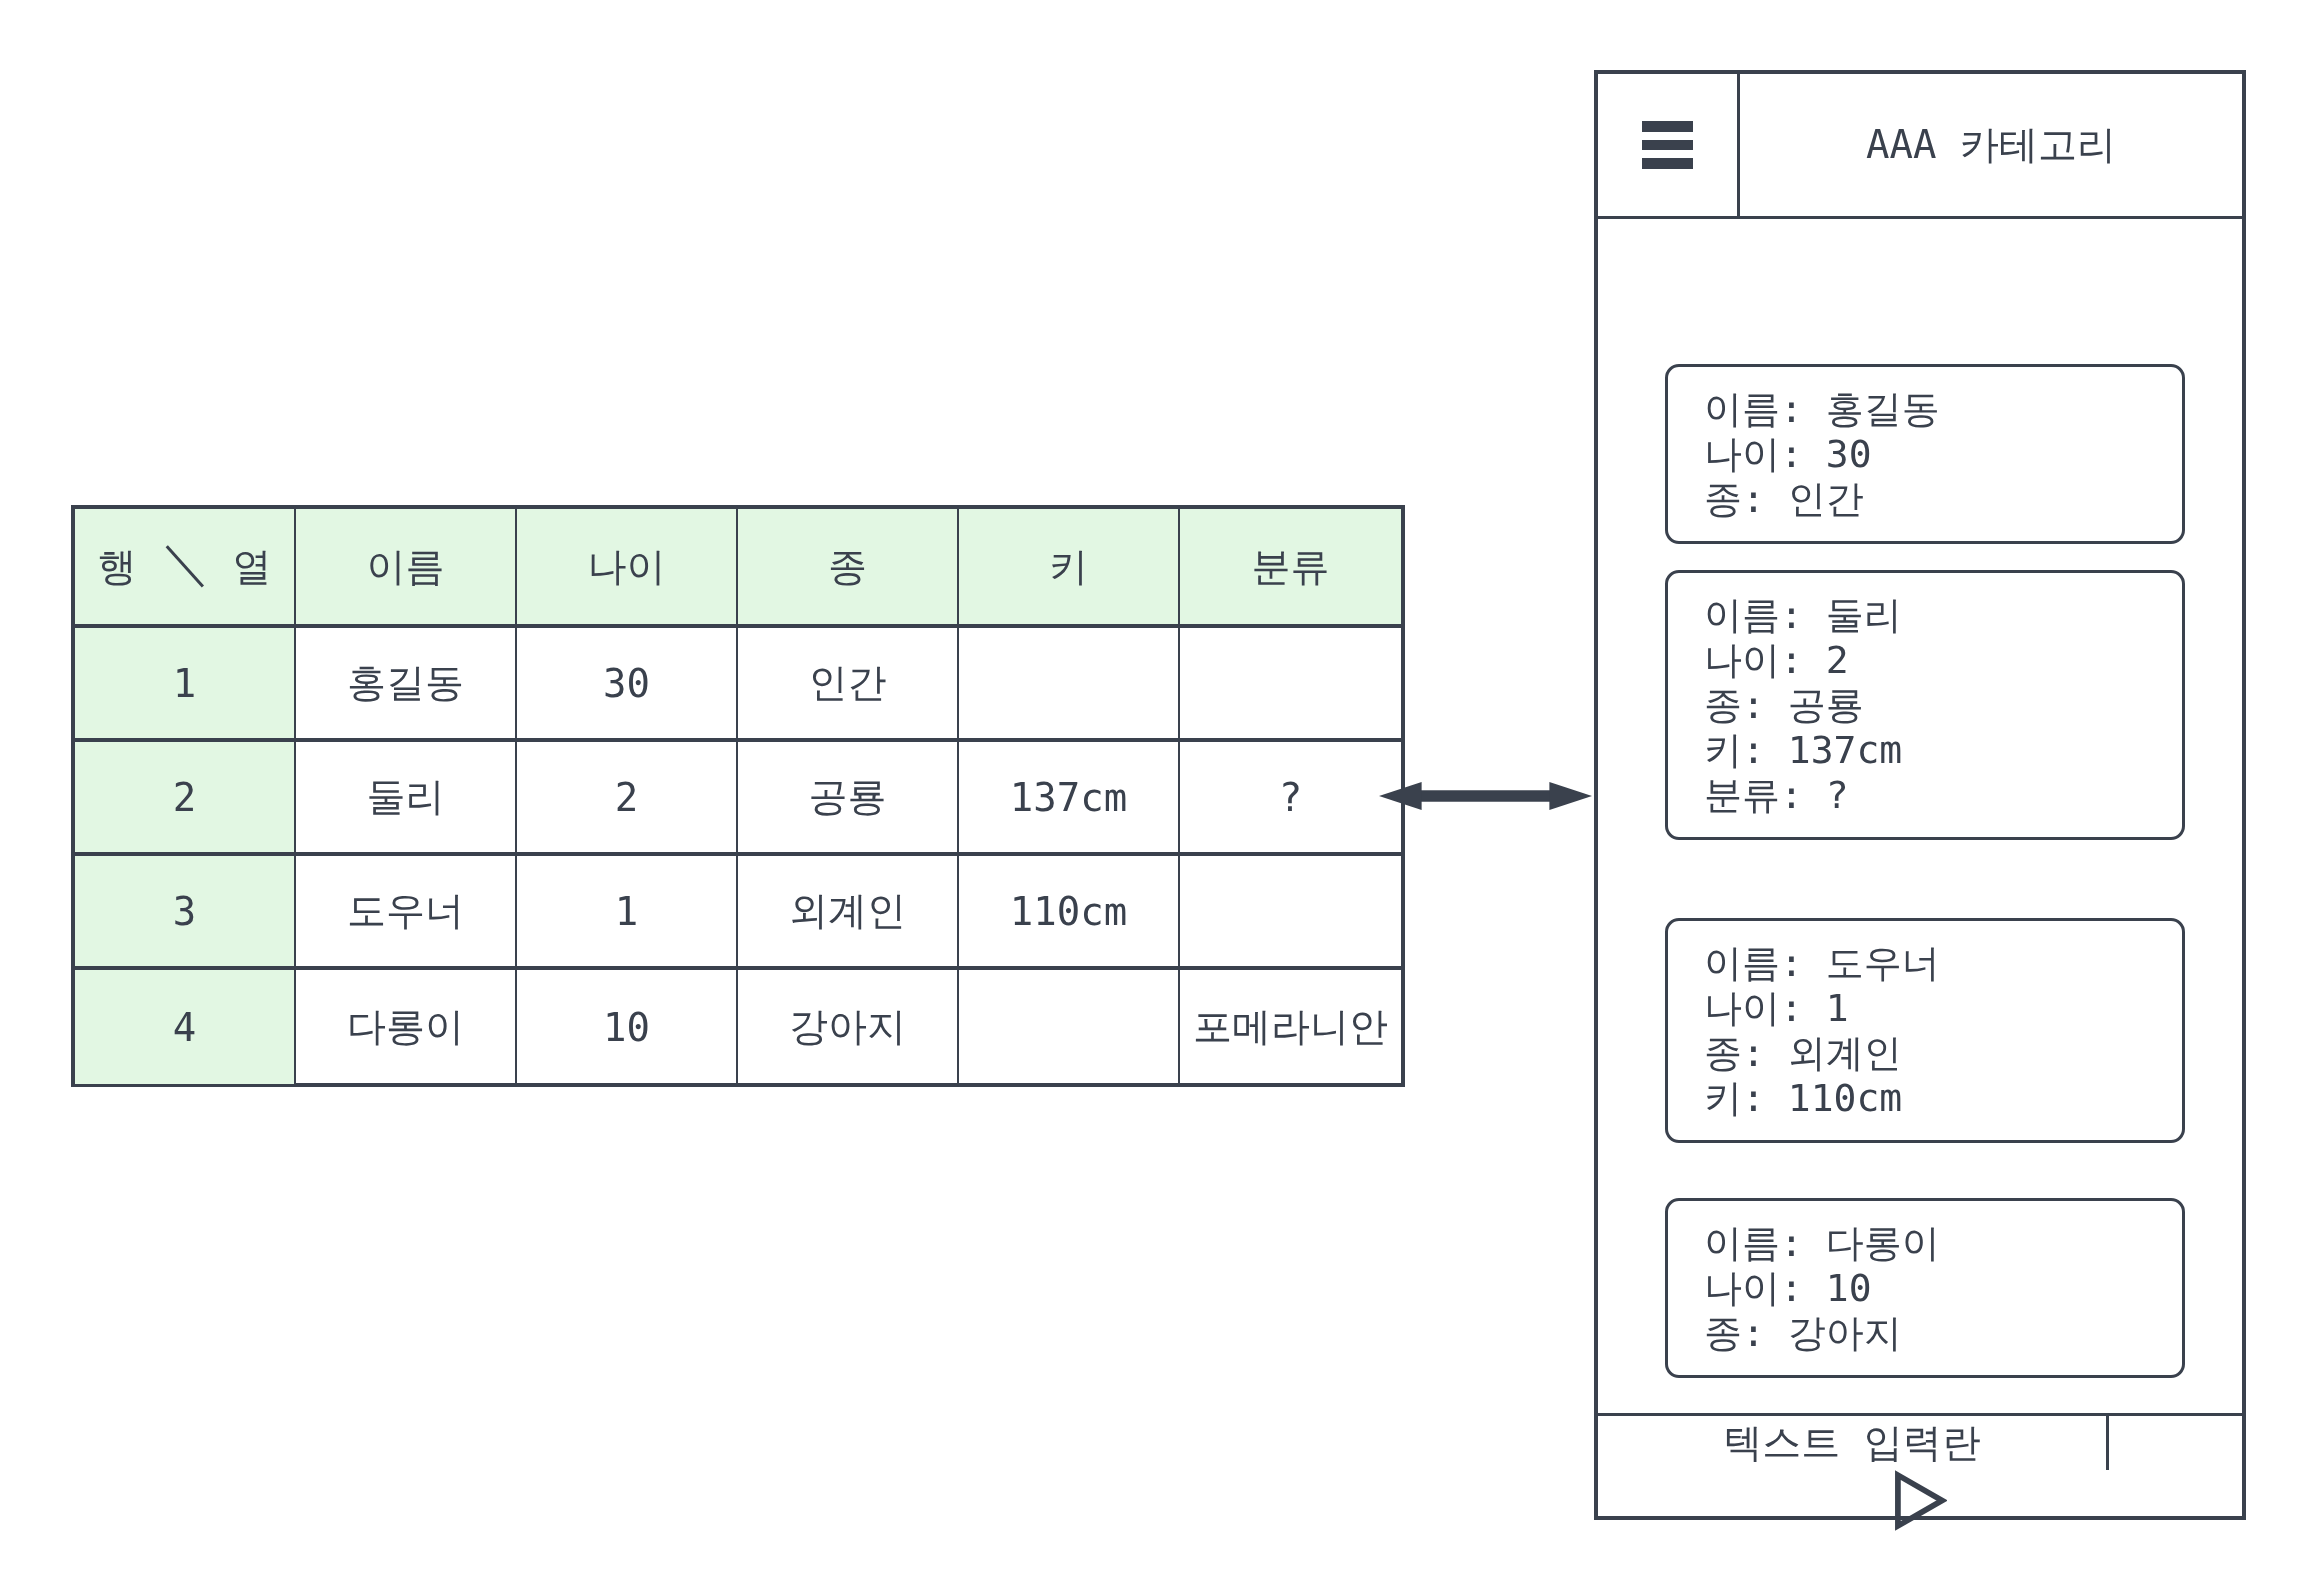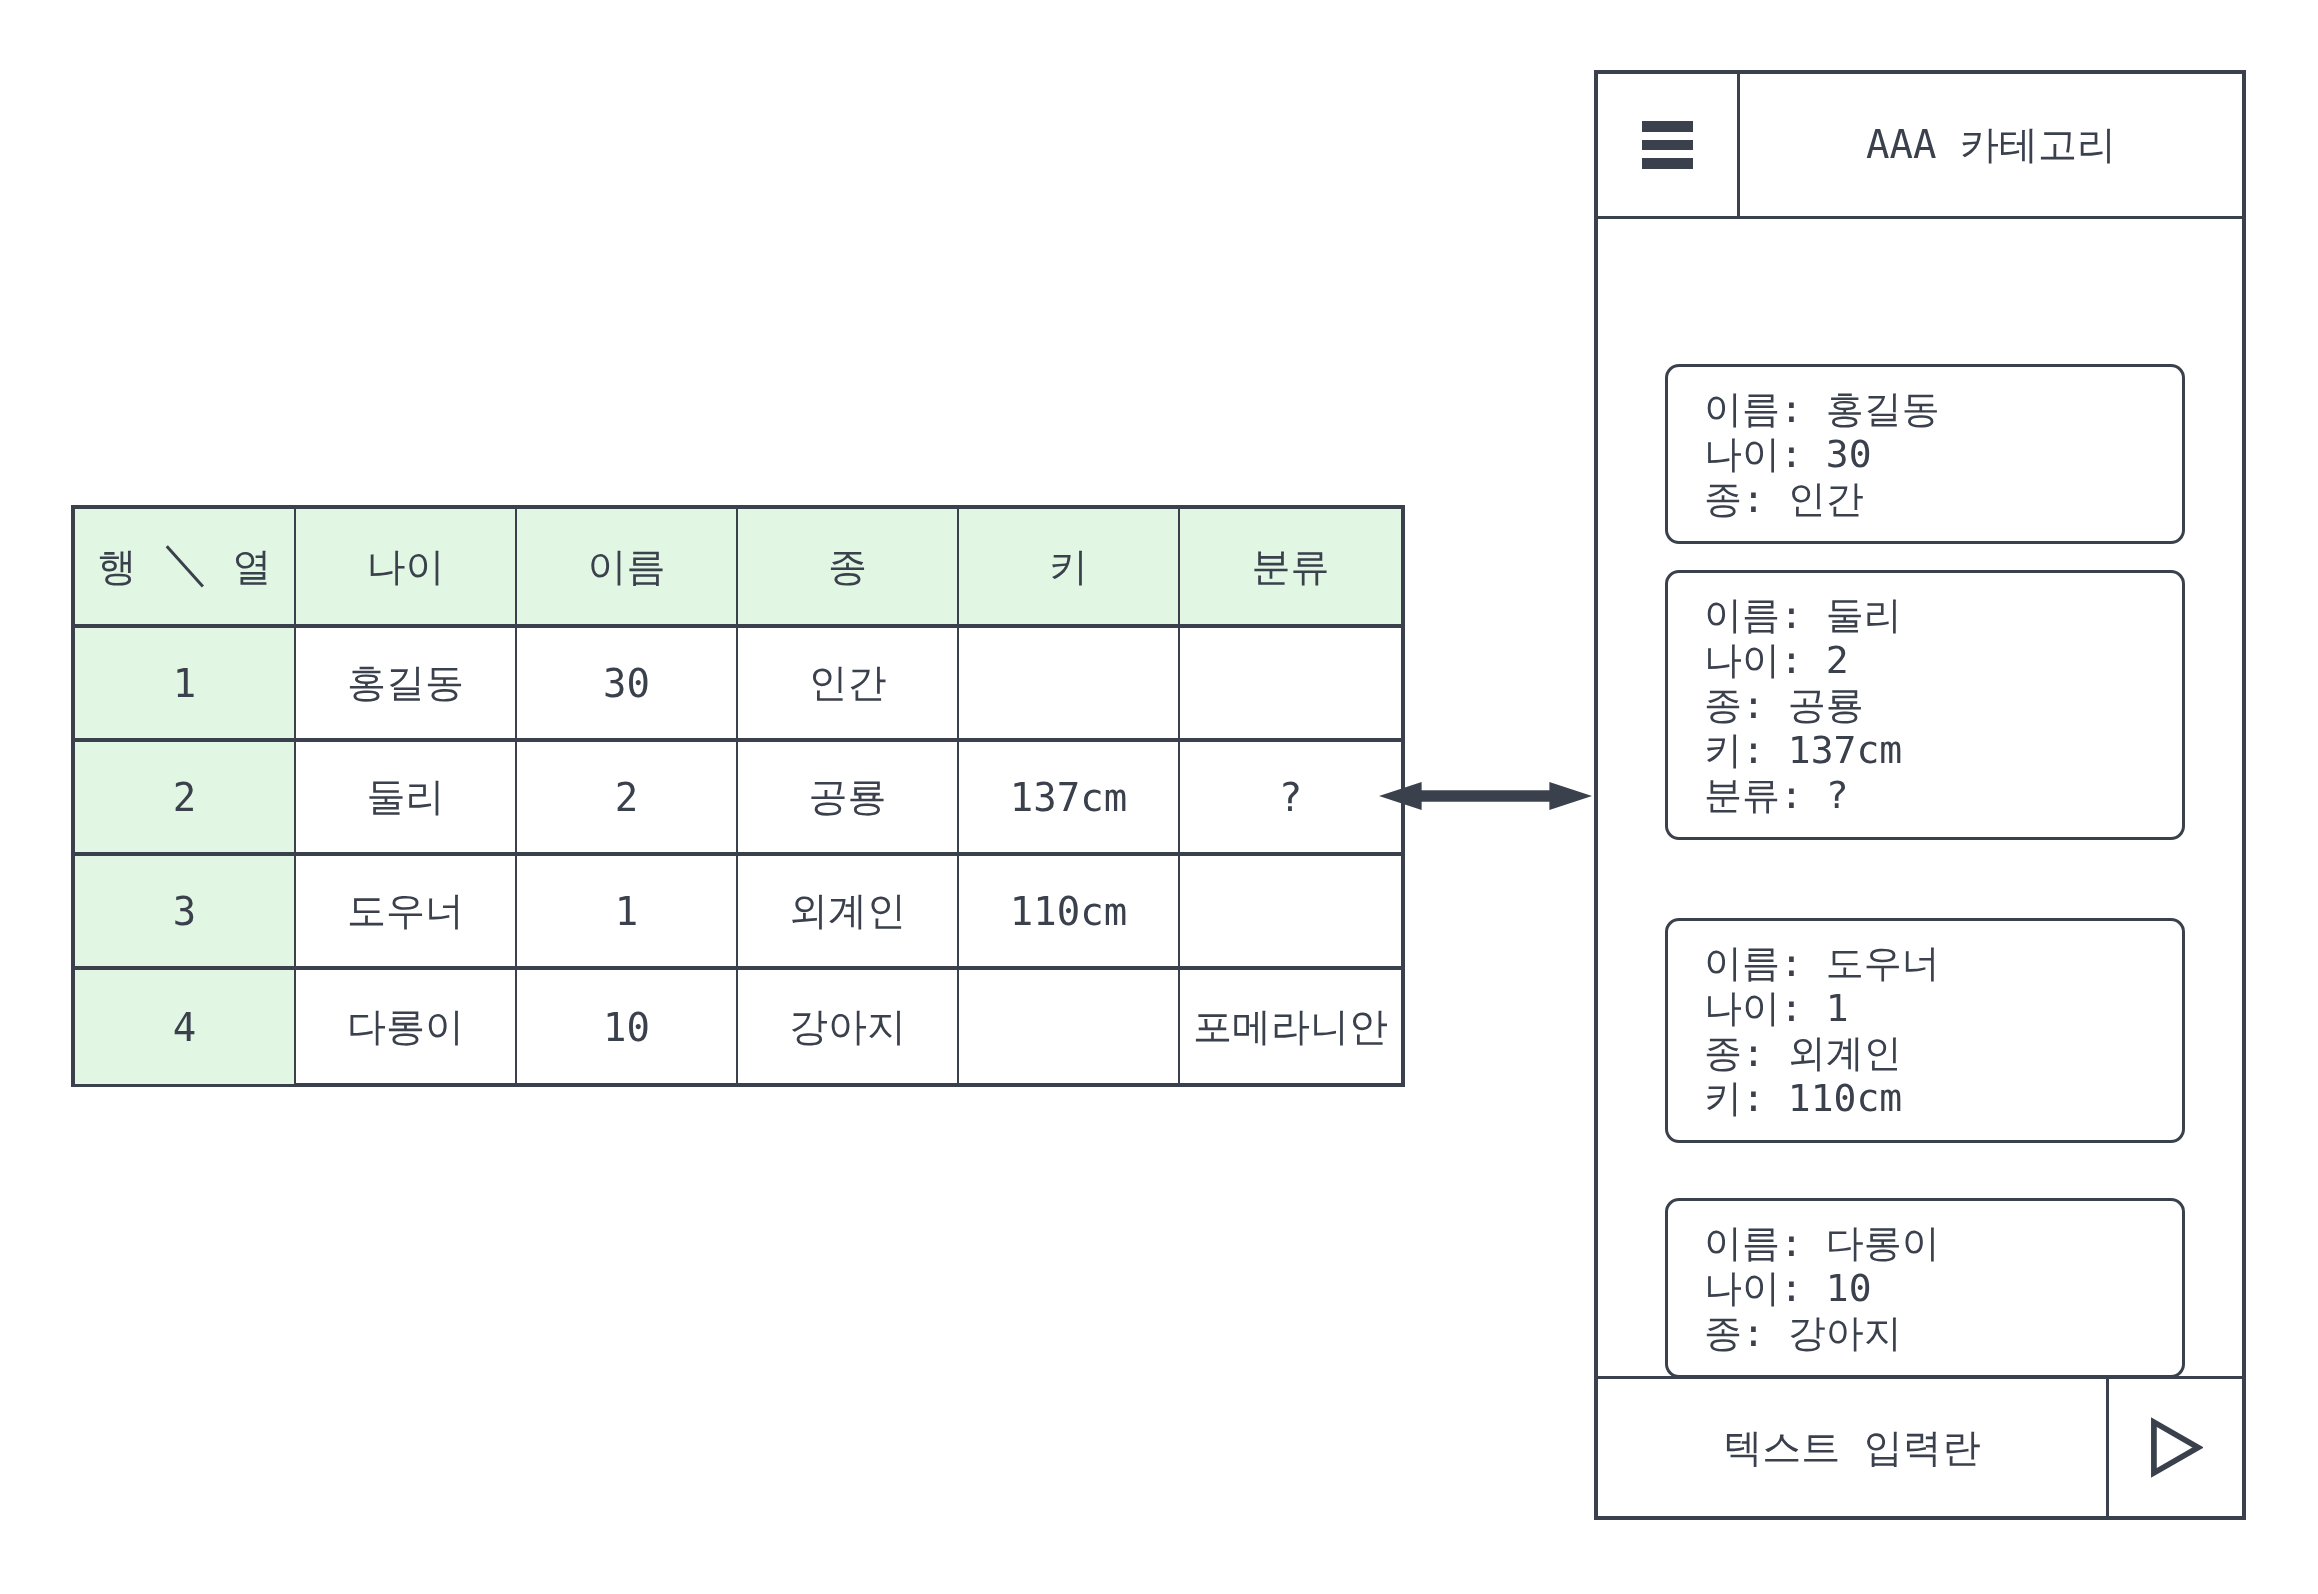"나이" div.cell { order: before "이름" -> after "이름" }
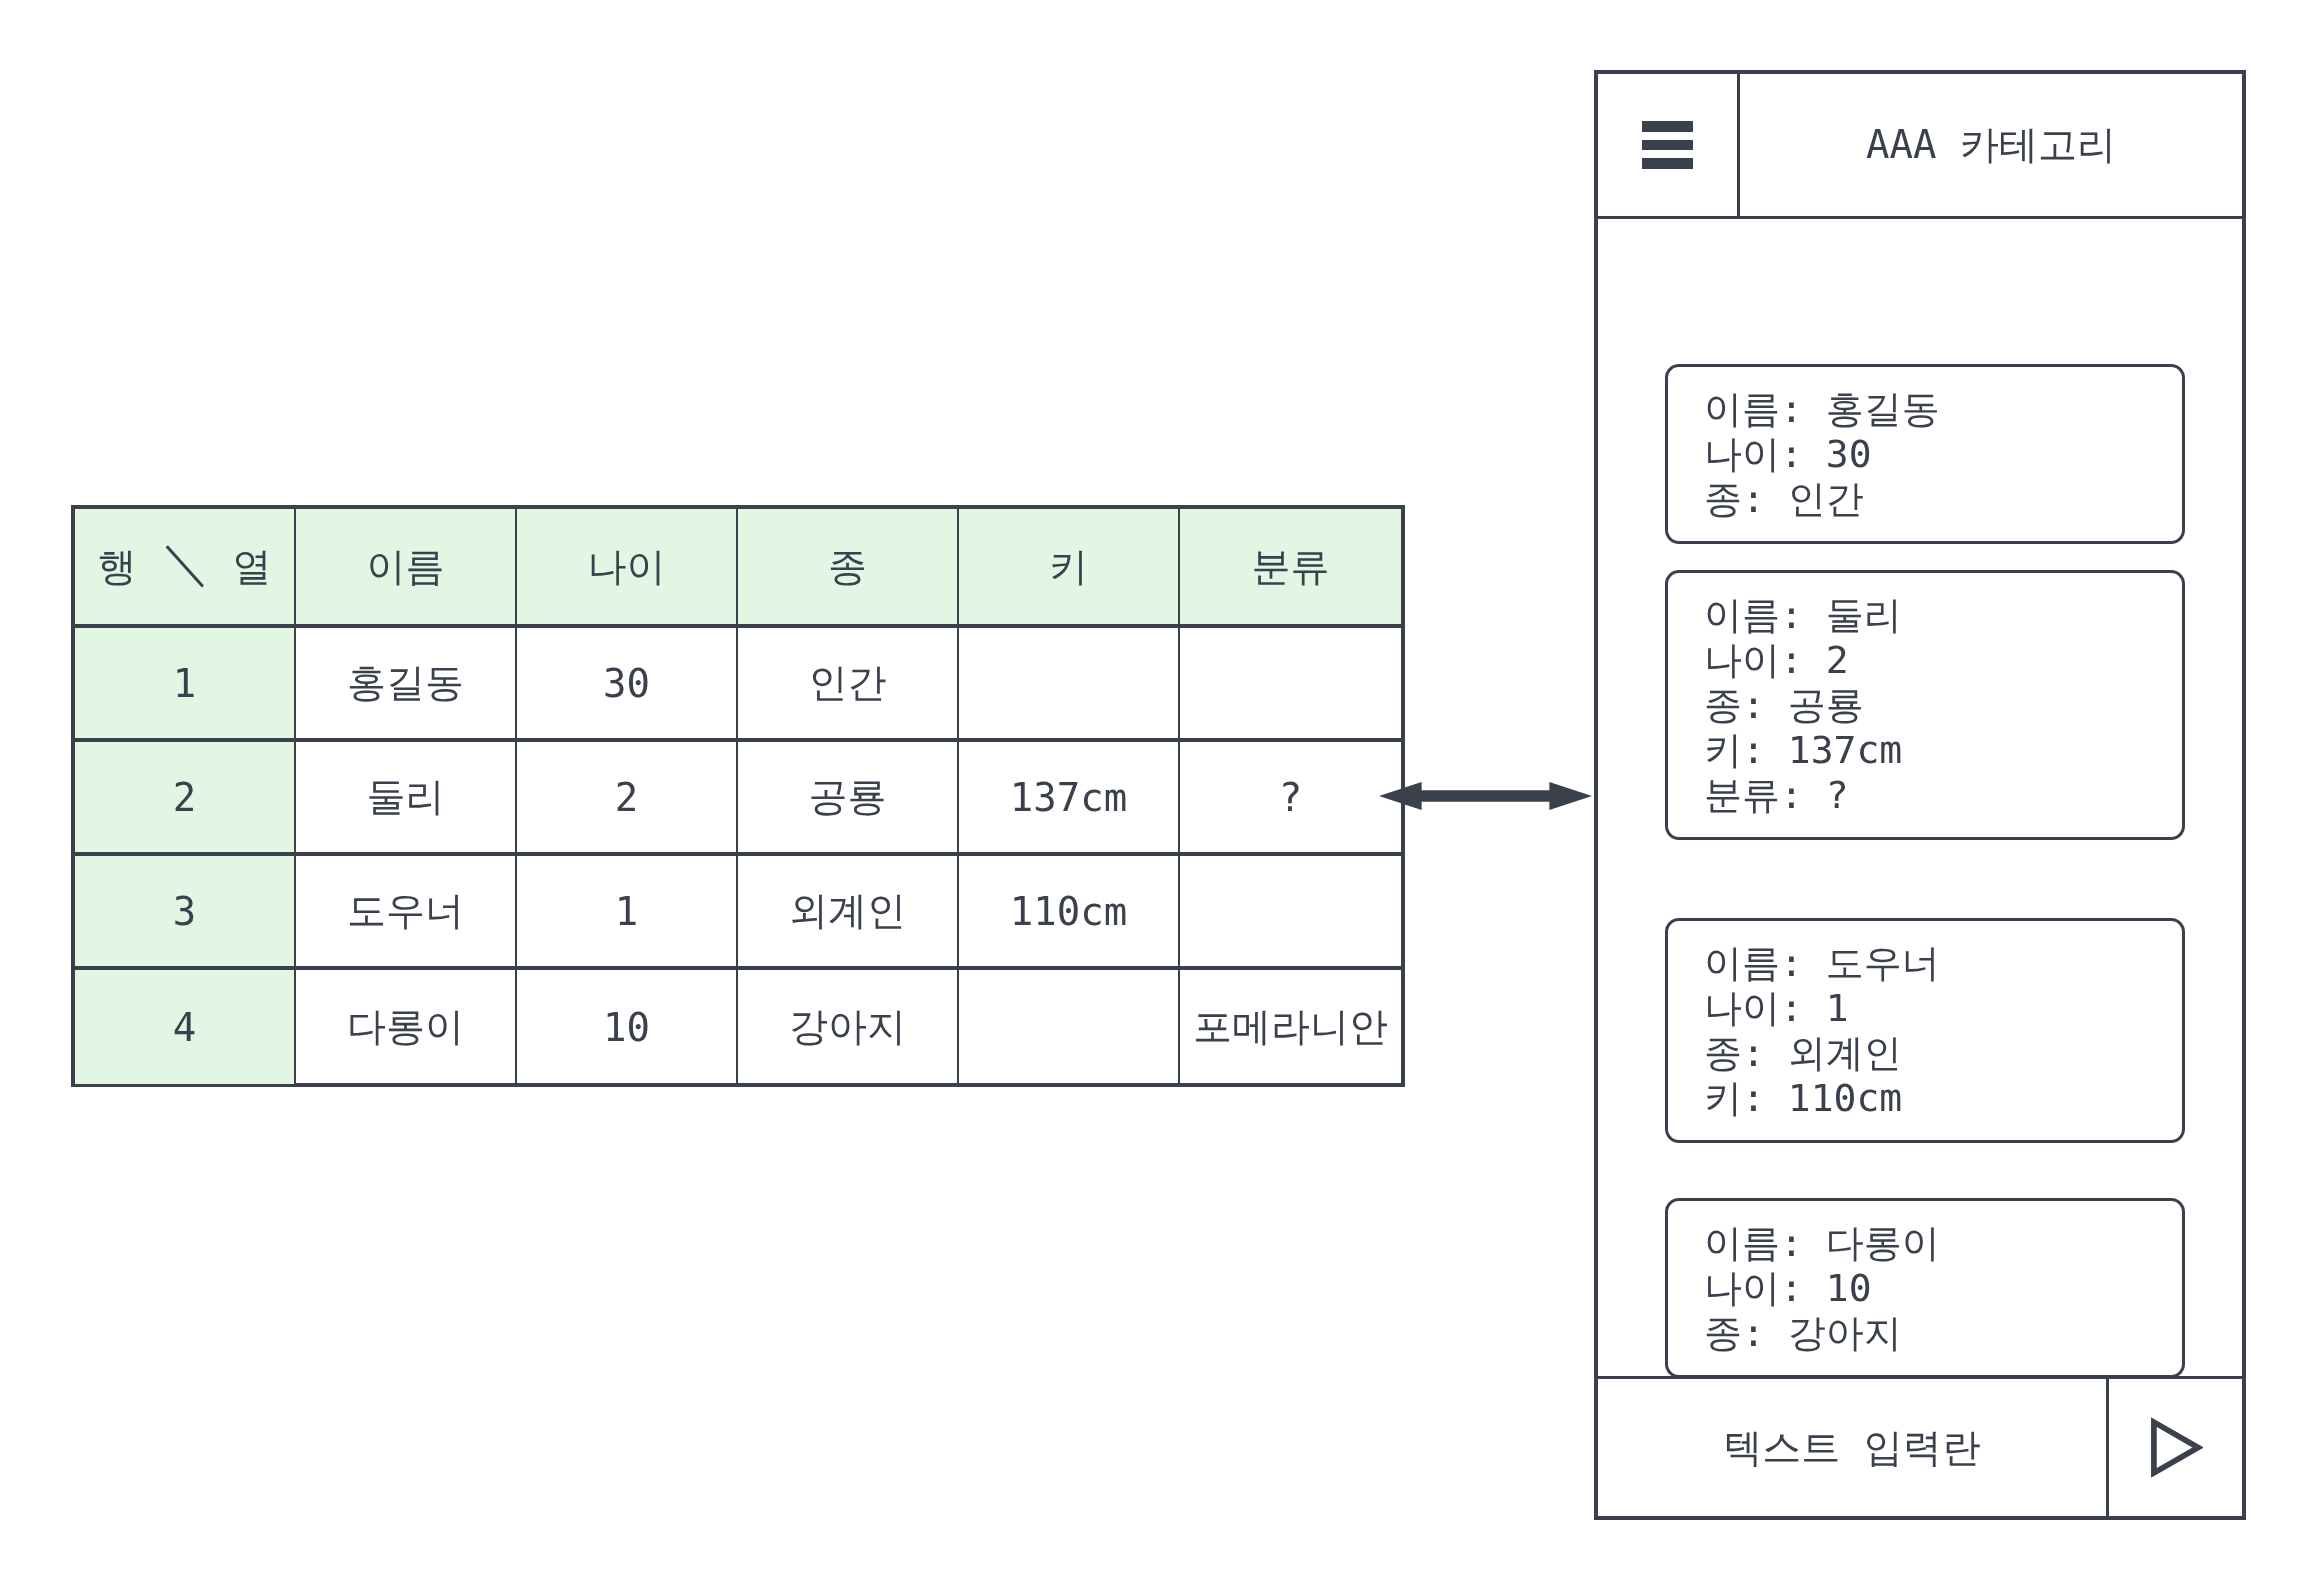"텍스트 입력란" .input-bar { flex-direction: none -> column; height: 140px -> 103px }
